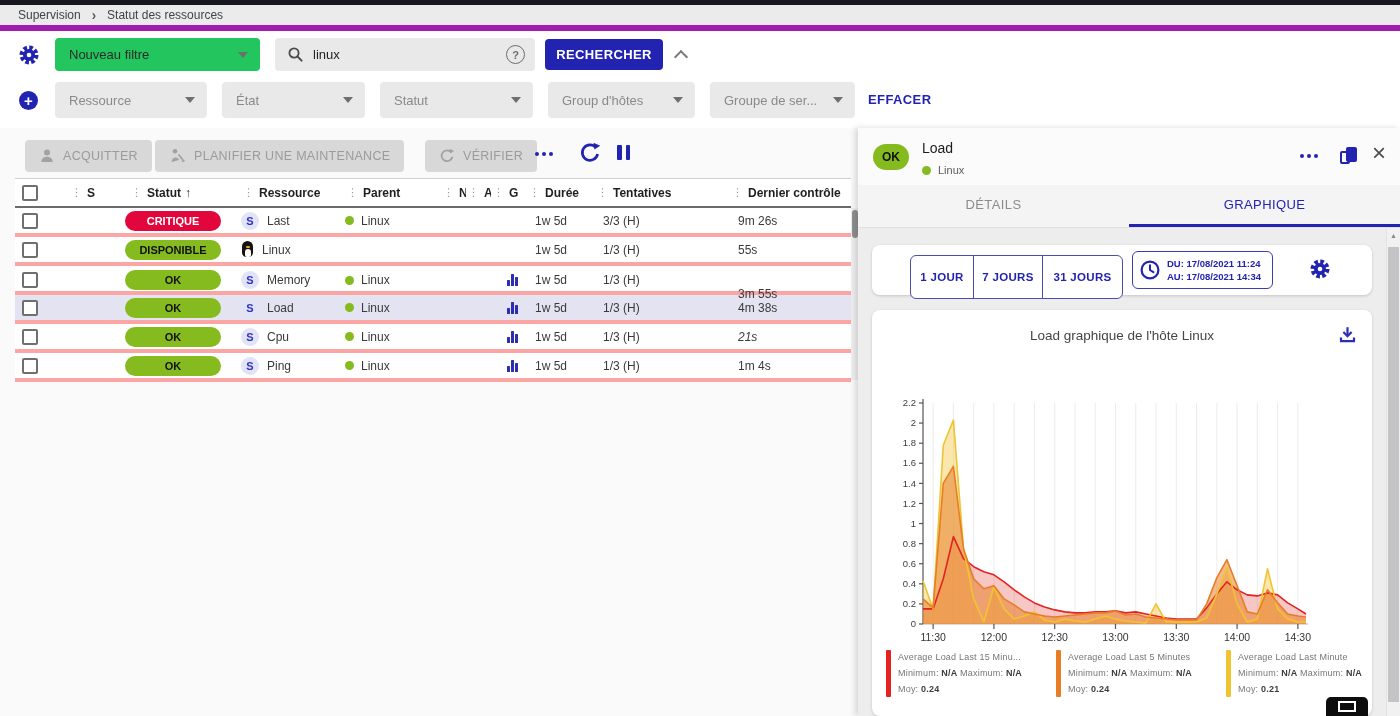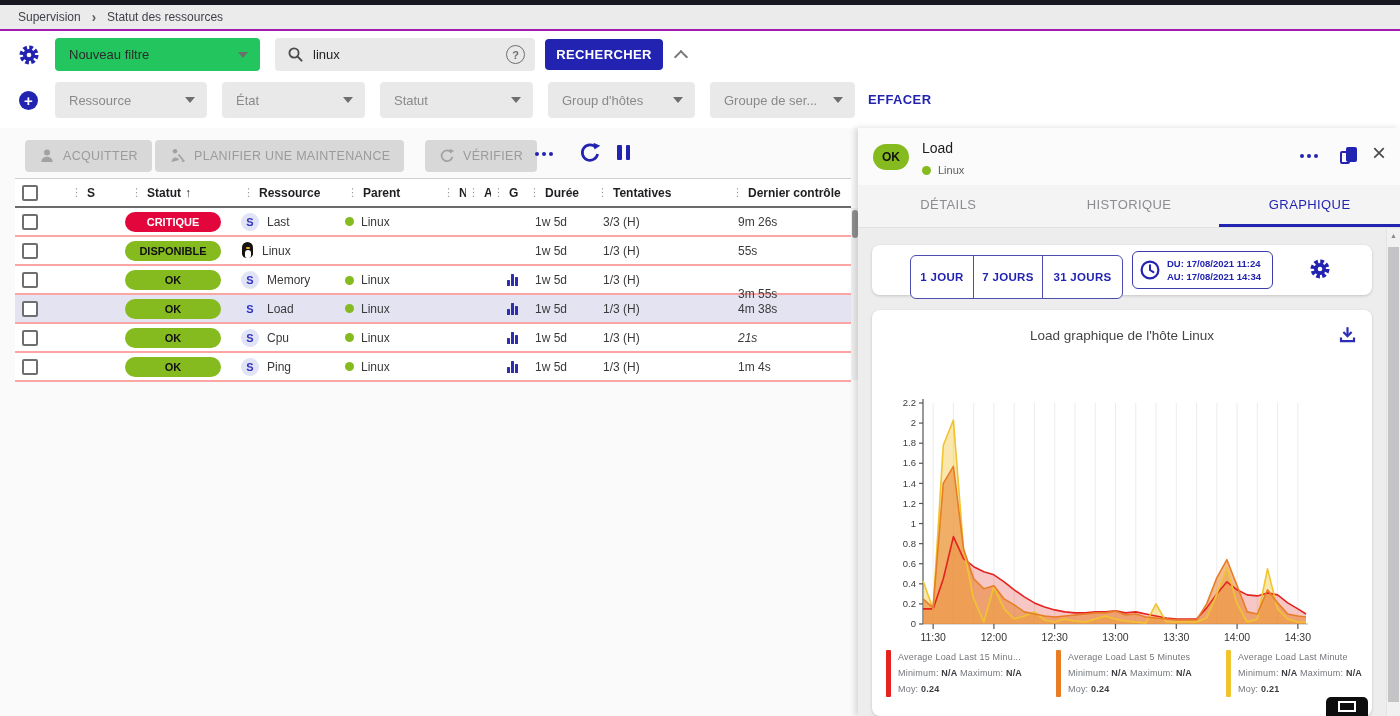"Supervision" .breadcrumb { border-bottom: 2px solid #a21caf -> 6px solid #a21caf }
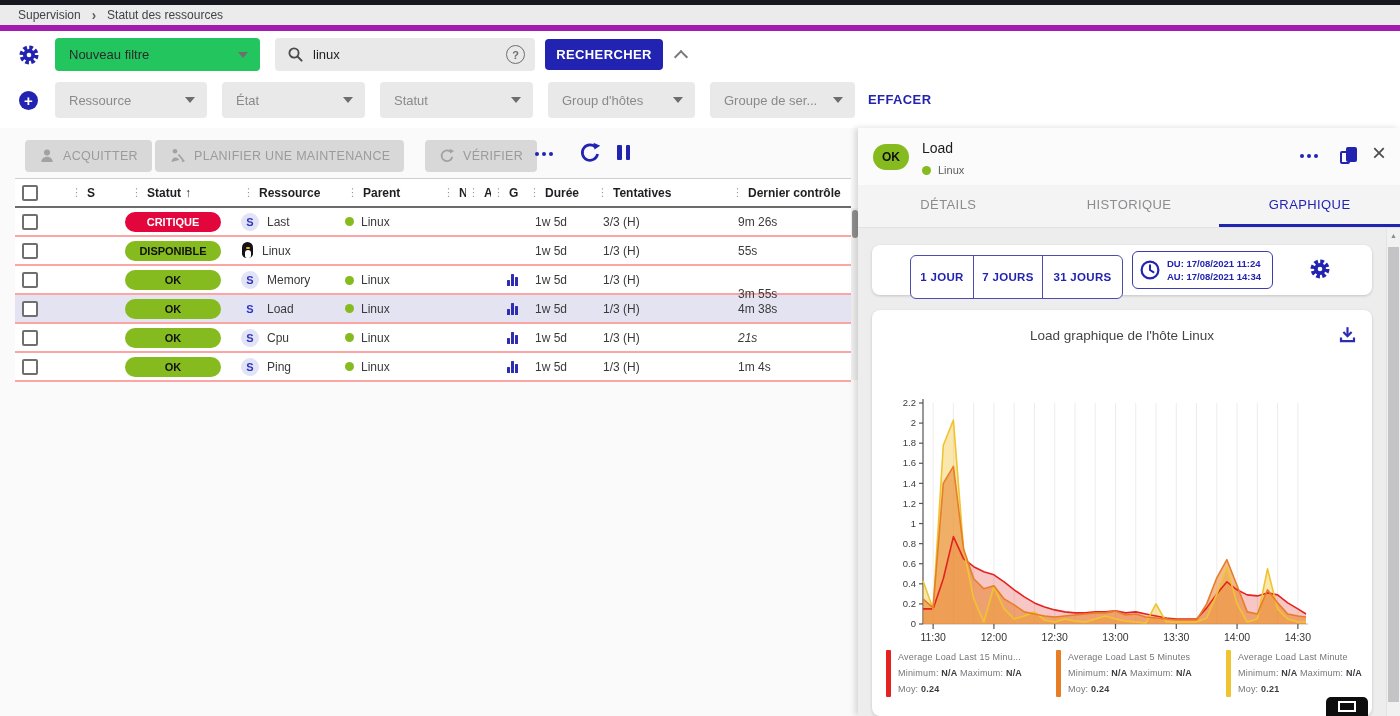"HISTORIQUE" div.tab { html: <div>HISTORIQUE</div> -> none }
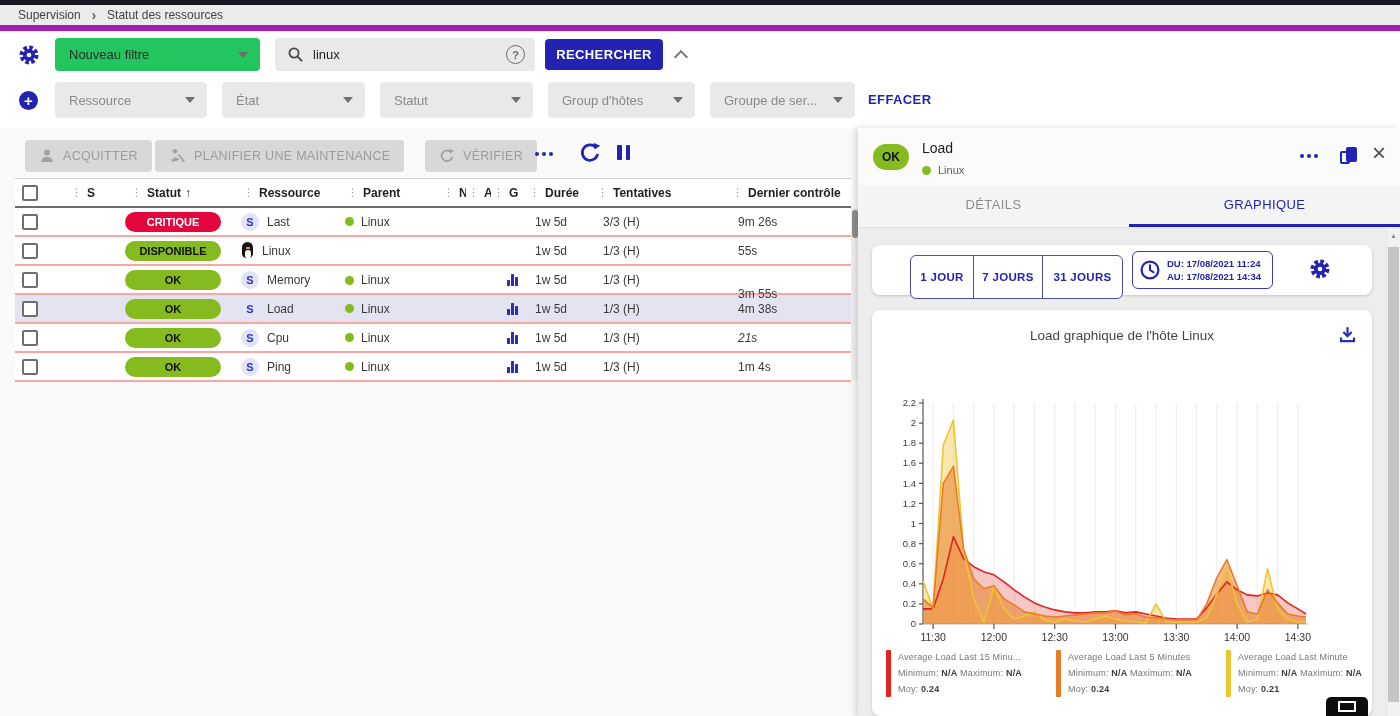"CRITIQUE" .trow { border-bottom: 2px solid #fca5a5 -> 4px solid #fca5a5 }
